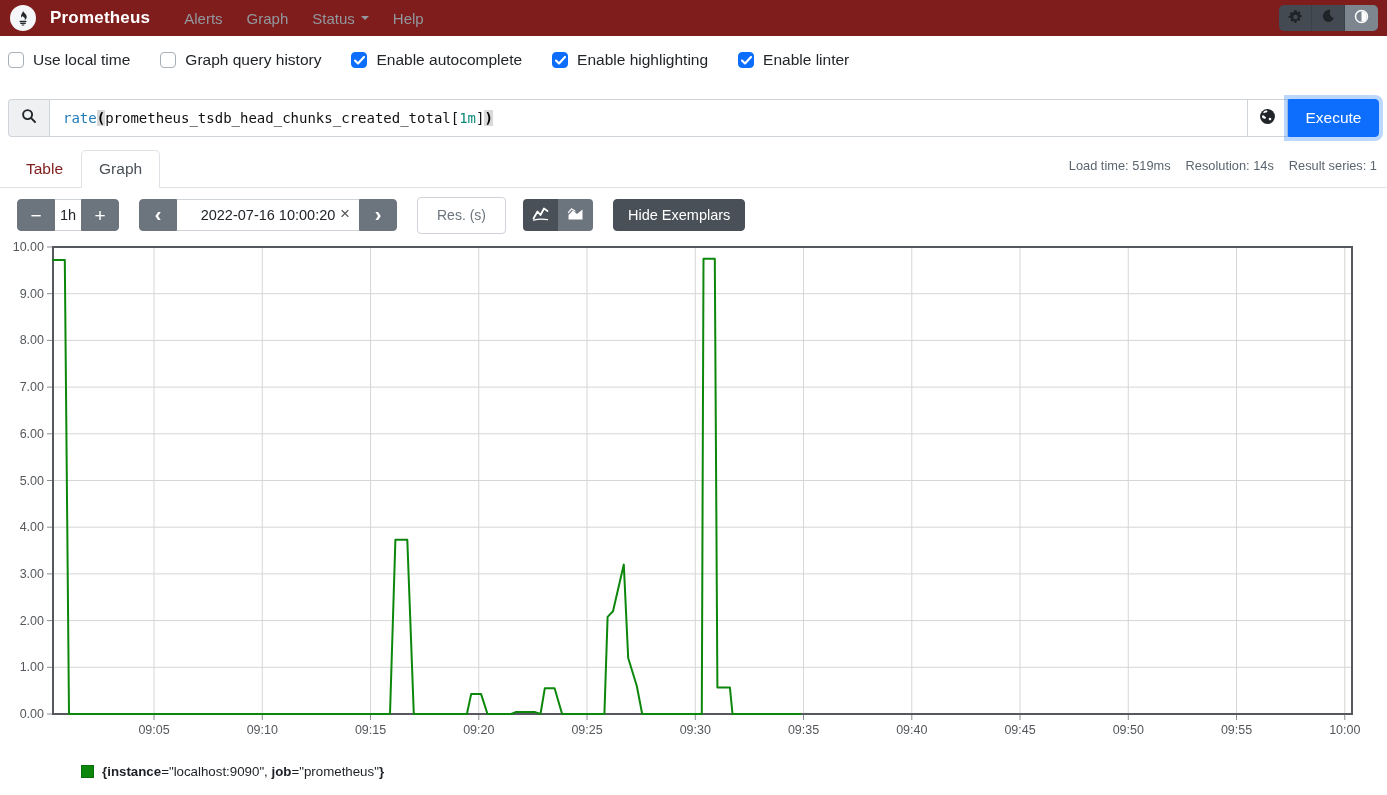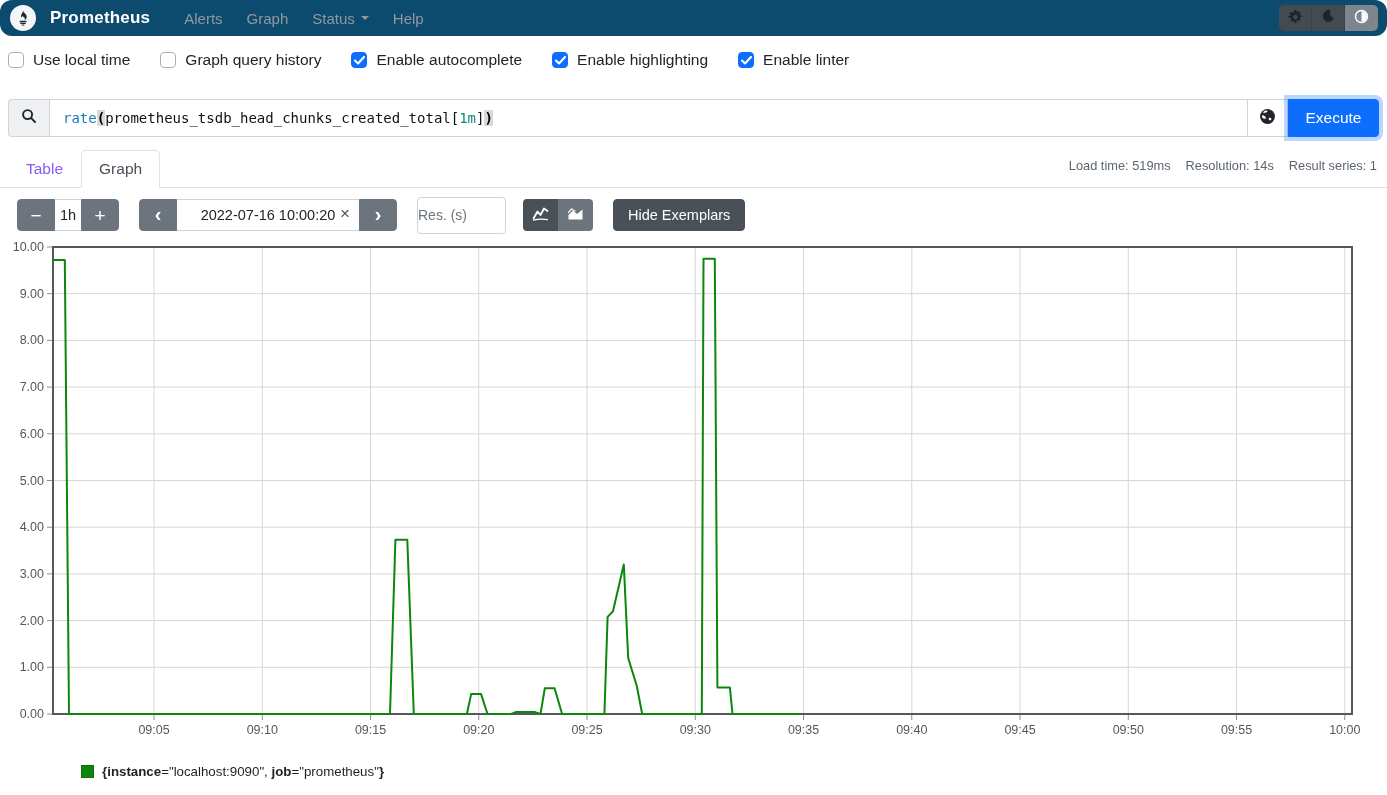"Prometheus" .navbar { background: #0c4a6e -> #7f1d1d; border-radius: 12px -> none }
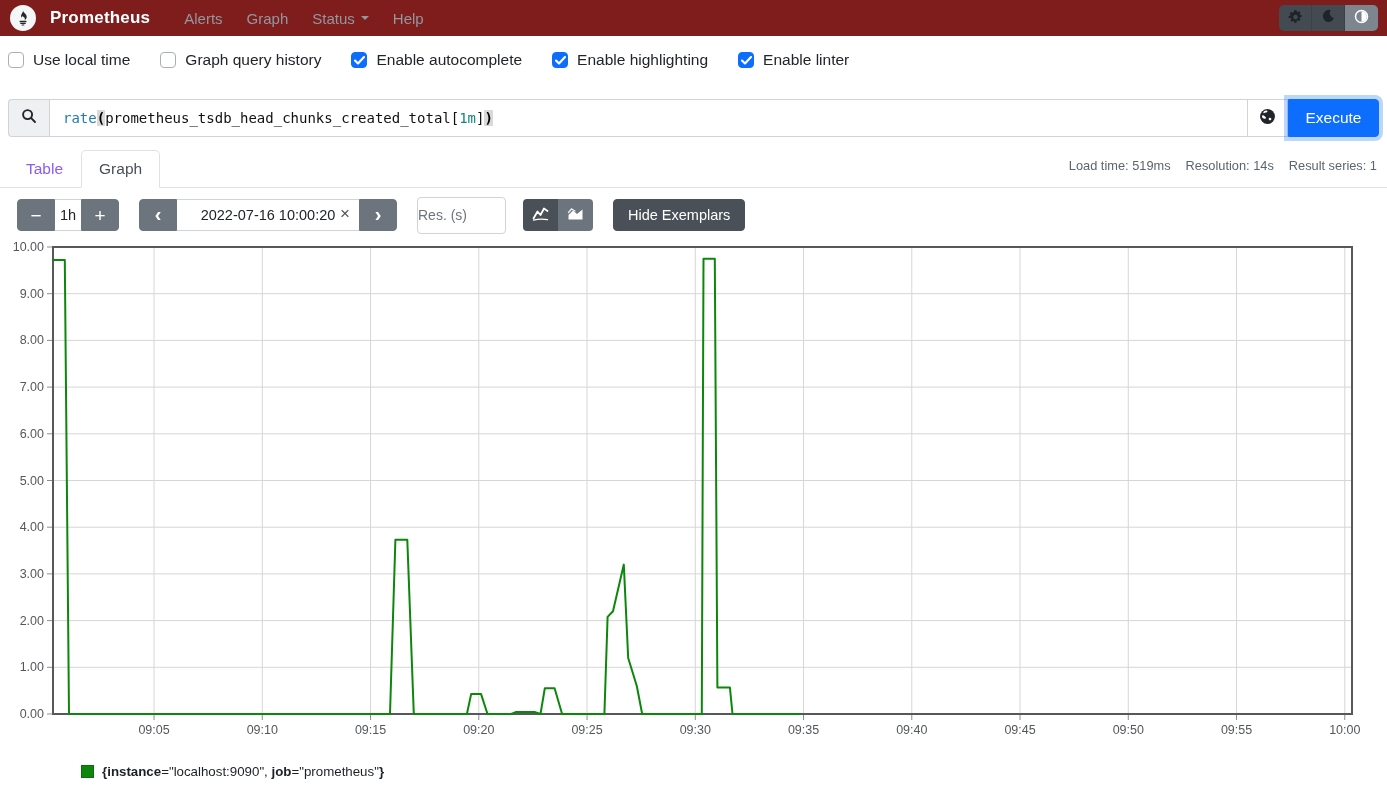"Table" .tab-inactive { color: #8b5cf6 -> #7f1d1d }
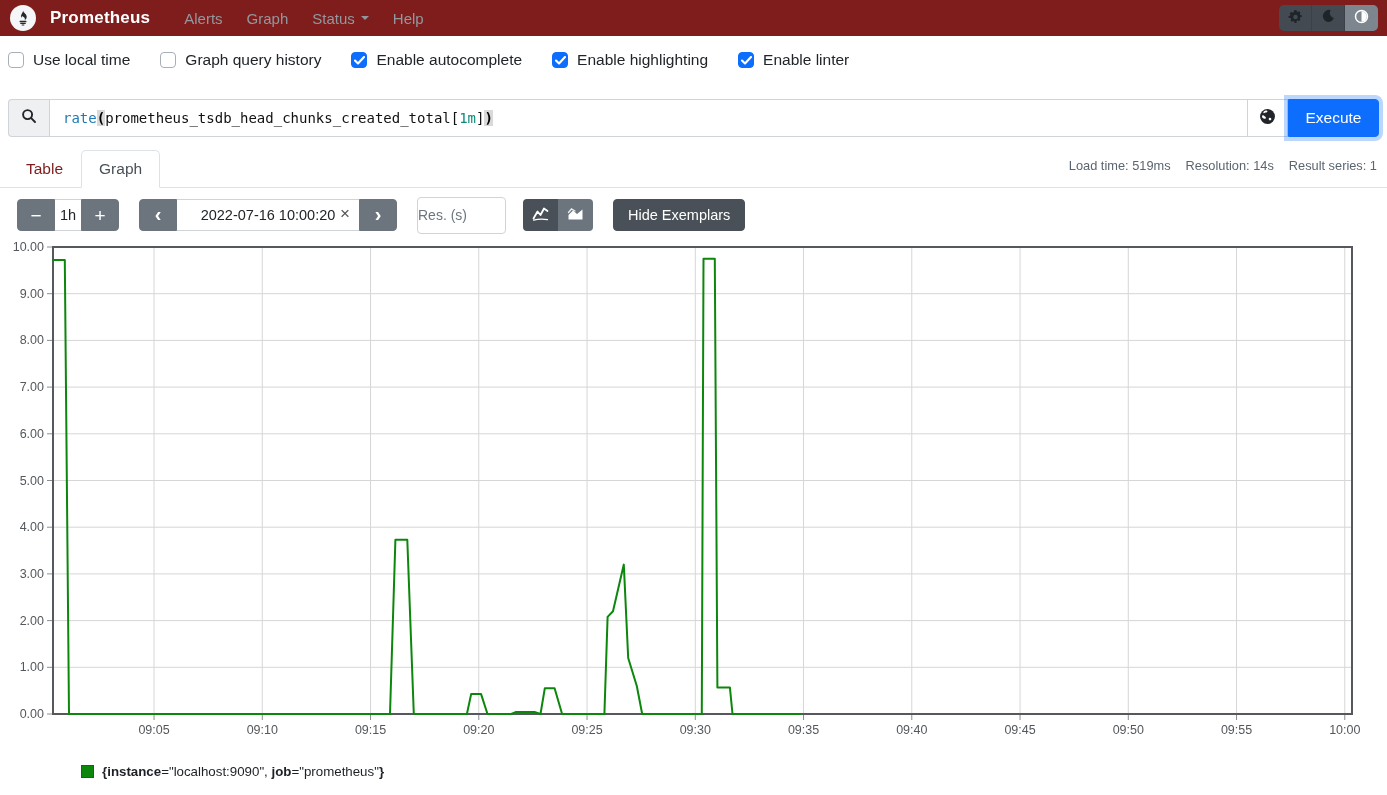"Res. (s)" .res-input { text-align: left -> center }
